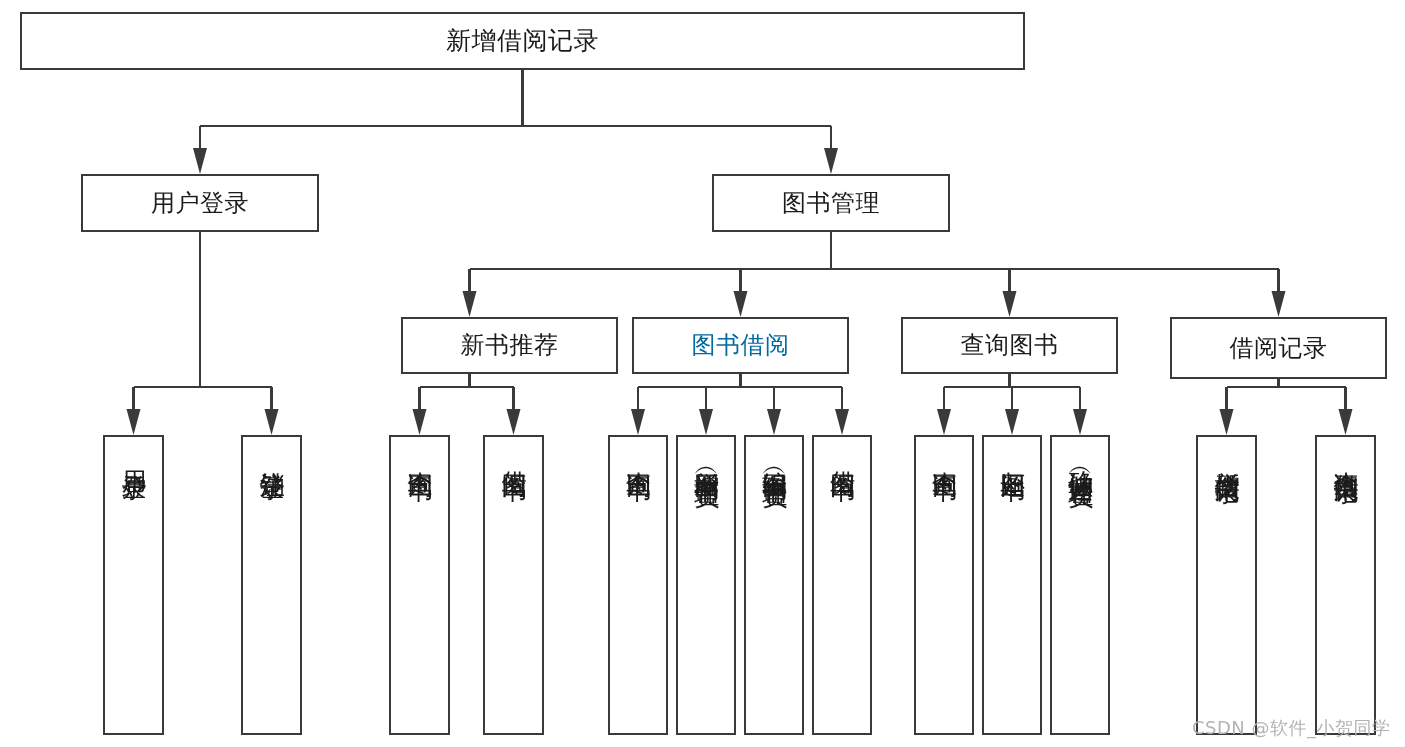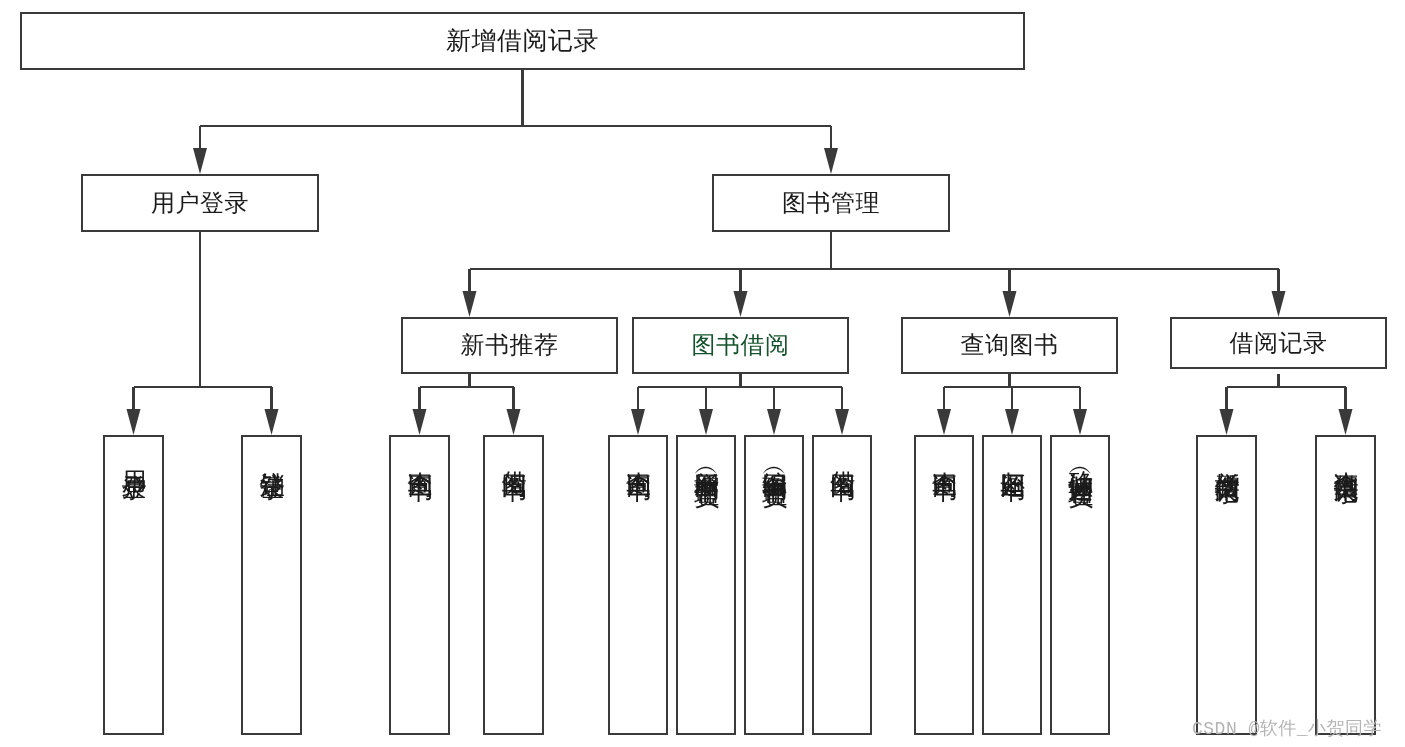"图书借阅" div.node { color: #14532d -> #0369a1 }
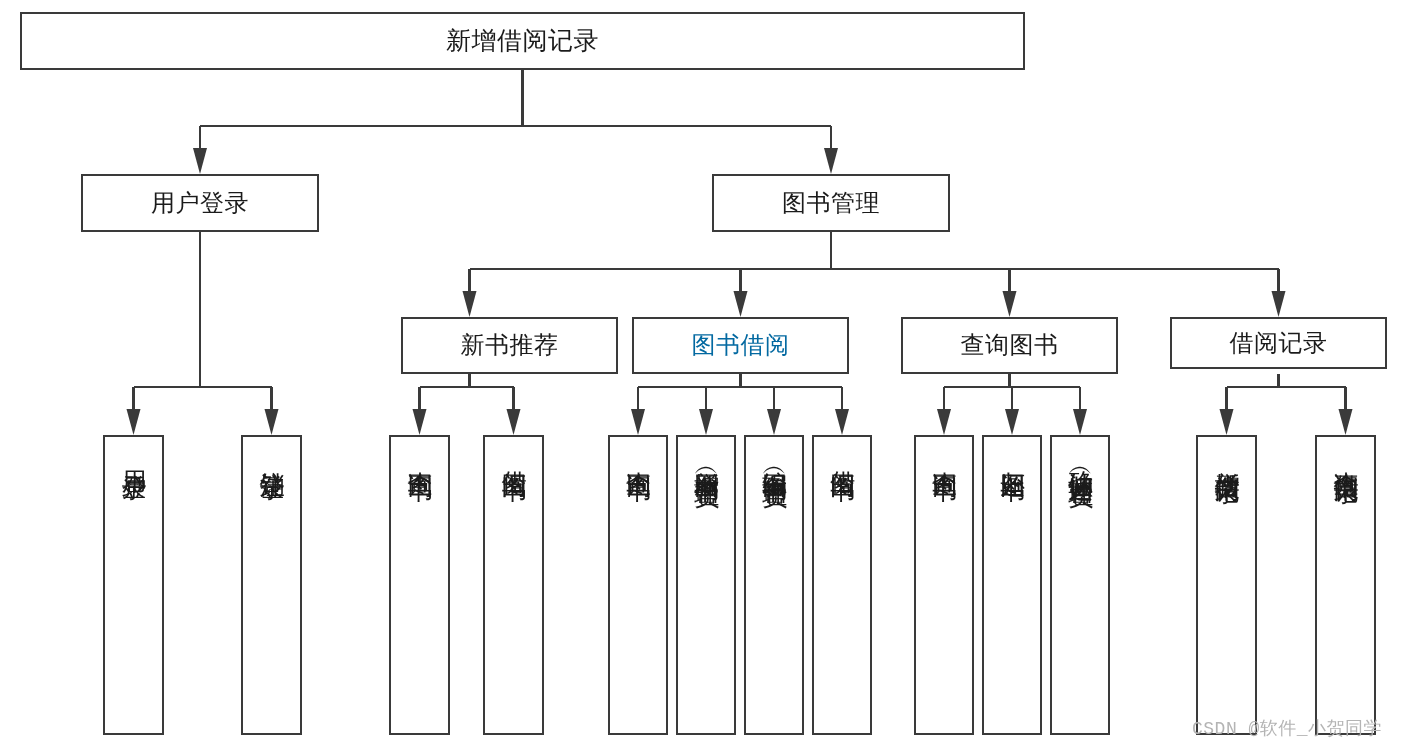"借阅记录" div.node { height: 52px -> 62px }
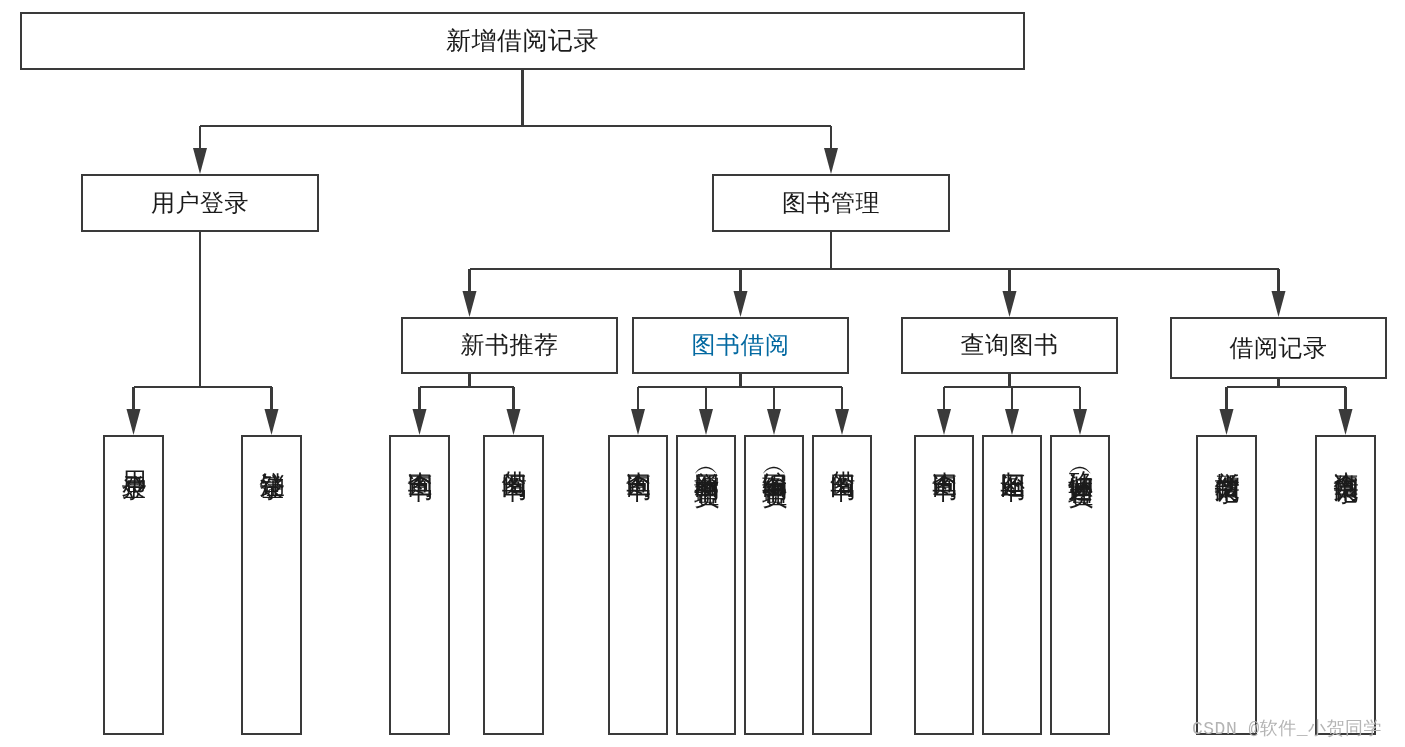"CSDN @软件_小贺同学" .watermark { font-family: Liberation Mono, monospace -> none }
